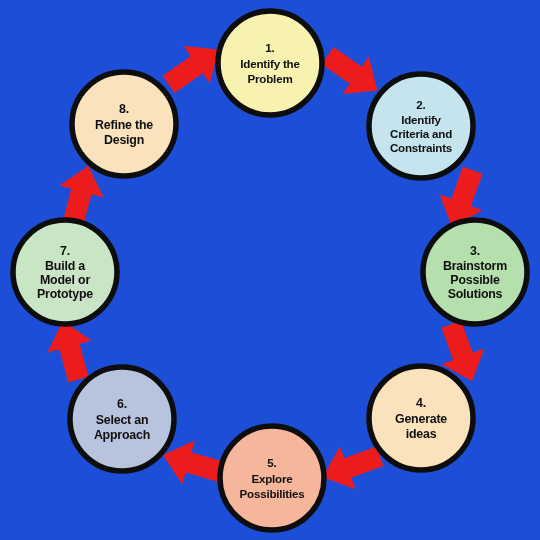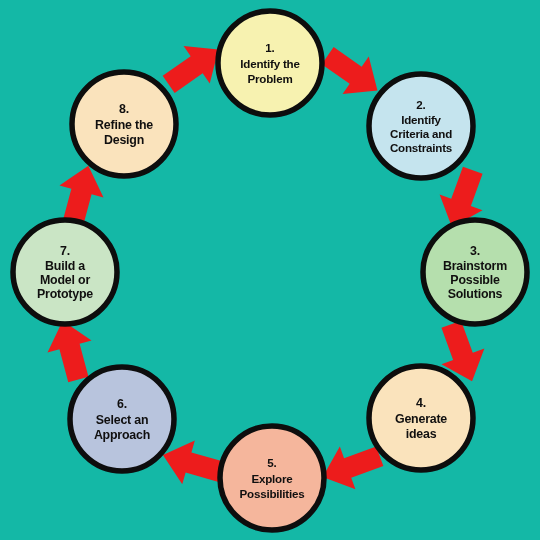"1. Identify the Problem" #stage { background: #14b8a6 -> #1d4ed8 }
